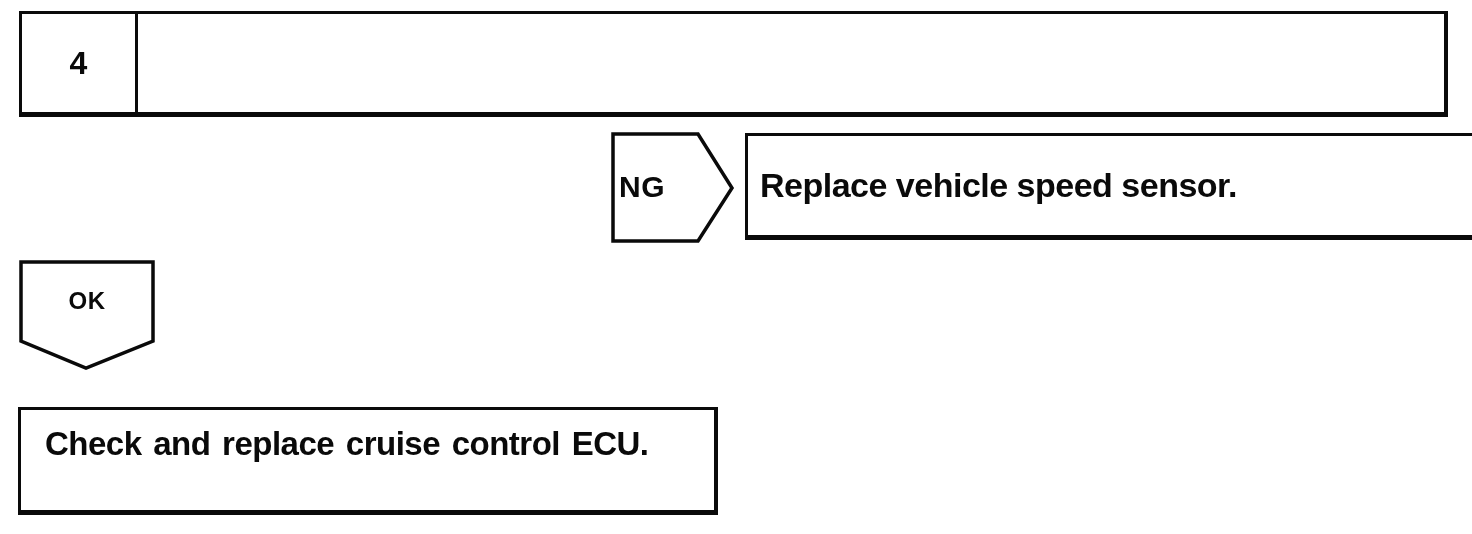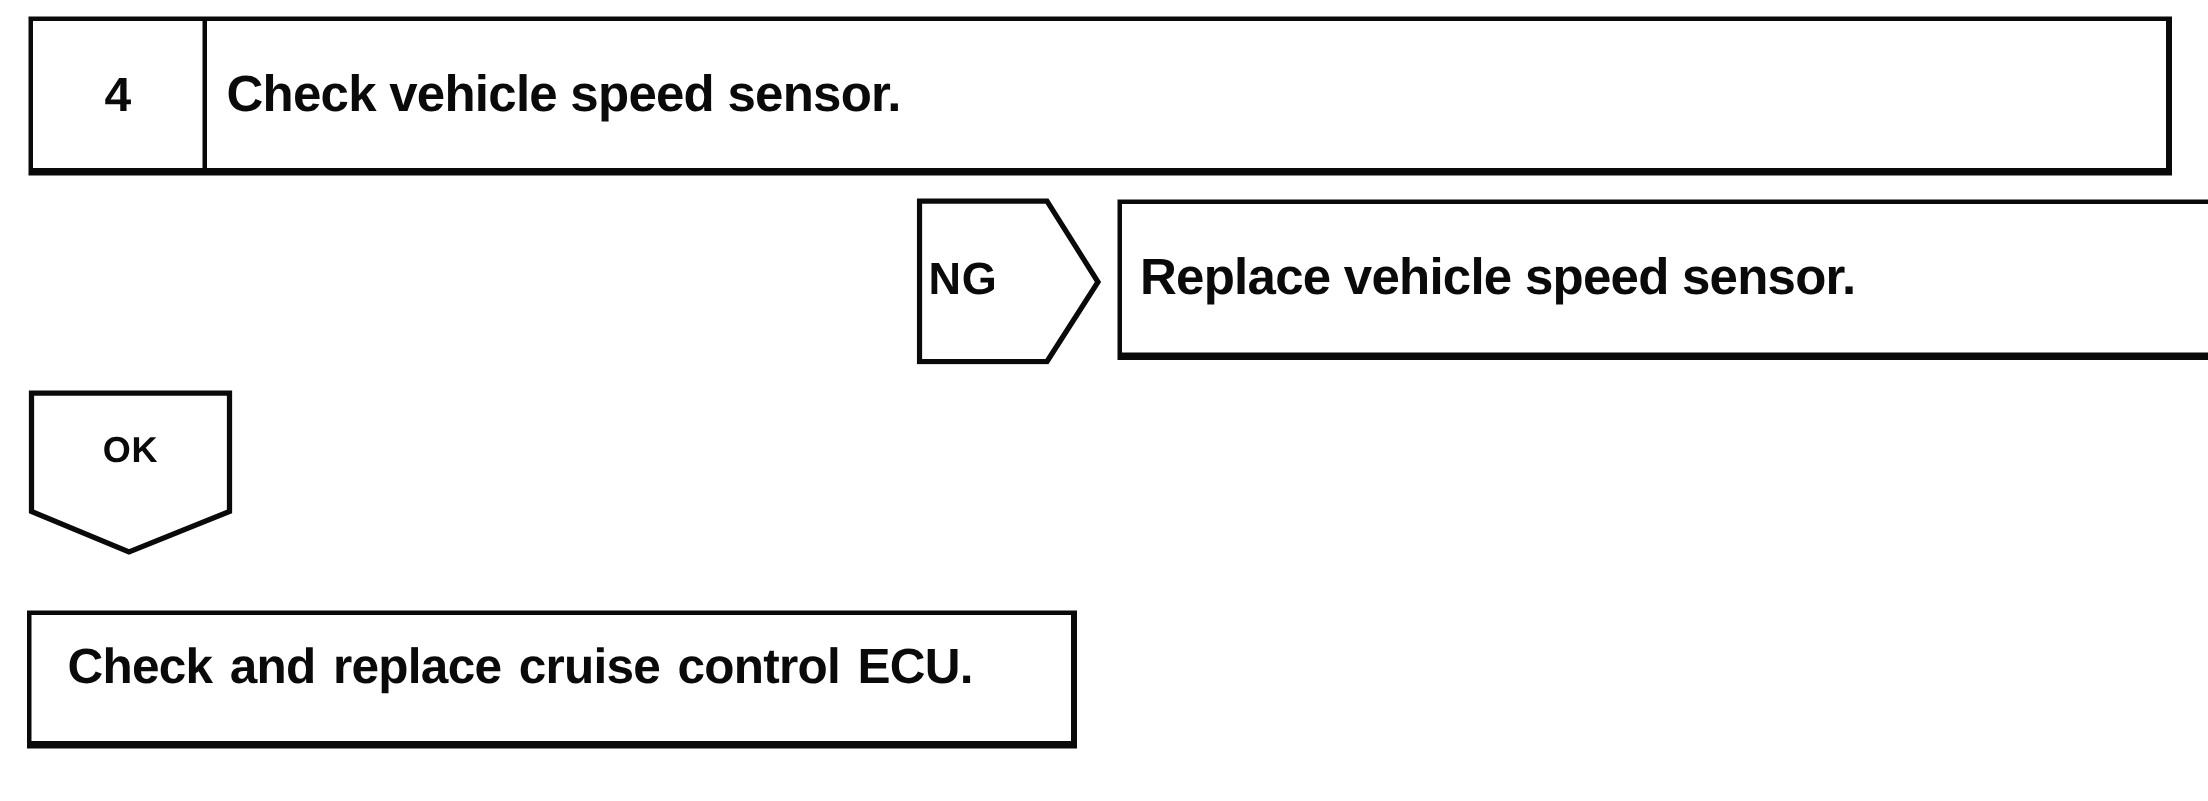"Check vehicle speed sensor." div { html: <div>Check vehicle speed sensor.</div> -> none }
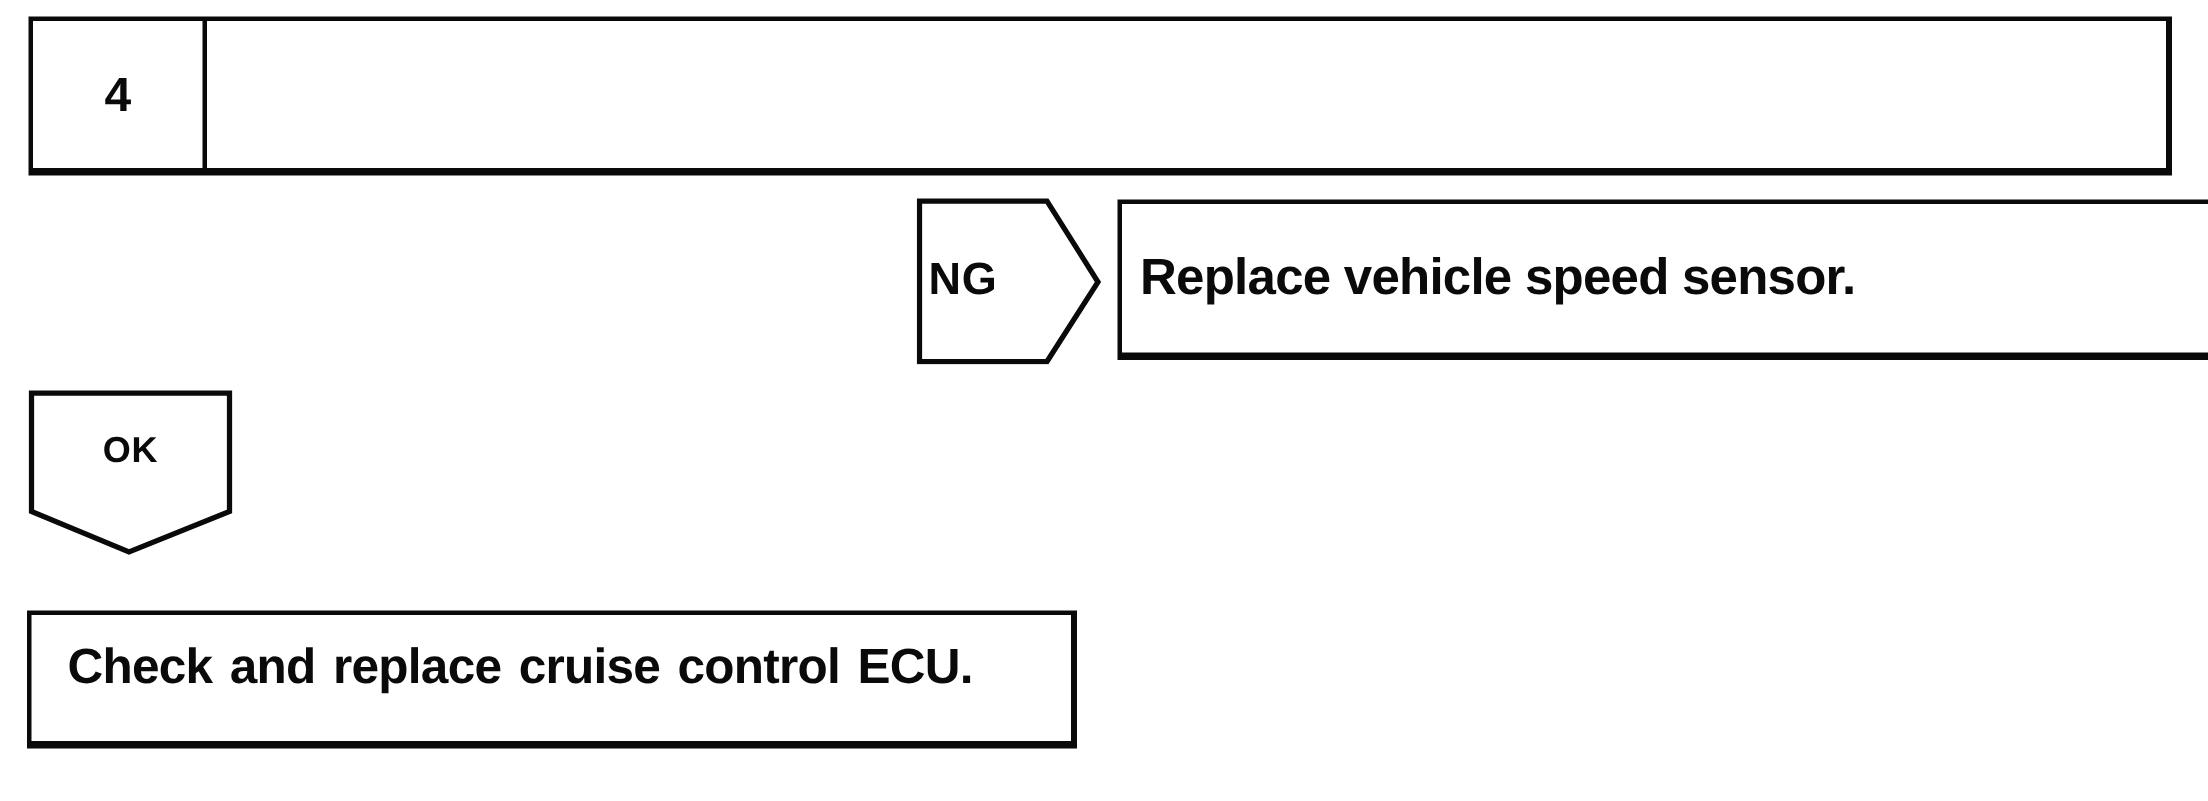"Check and replace cruise control" #result-box { height: 92px -> 108px }
